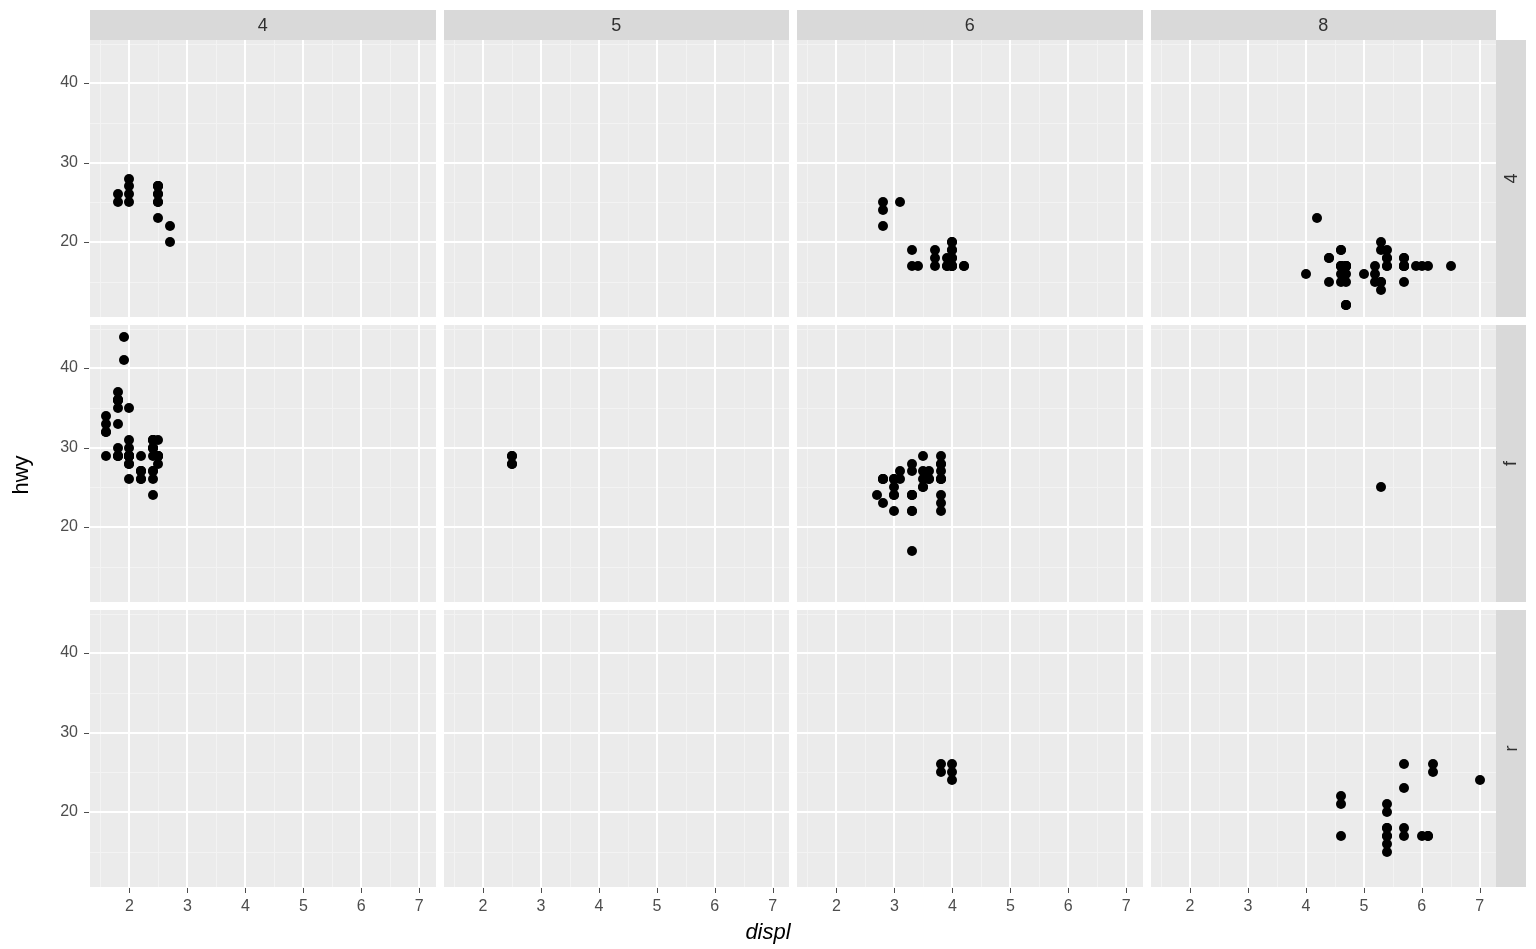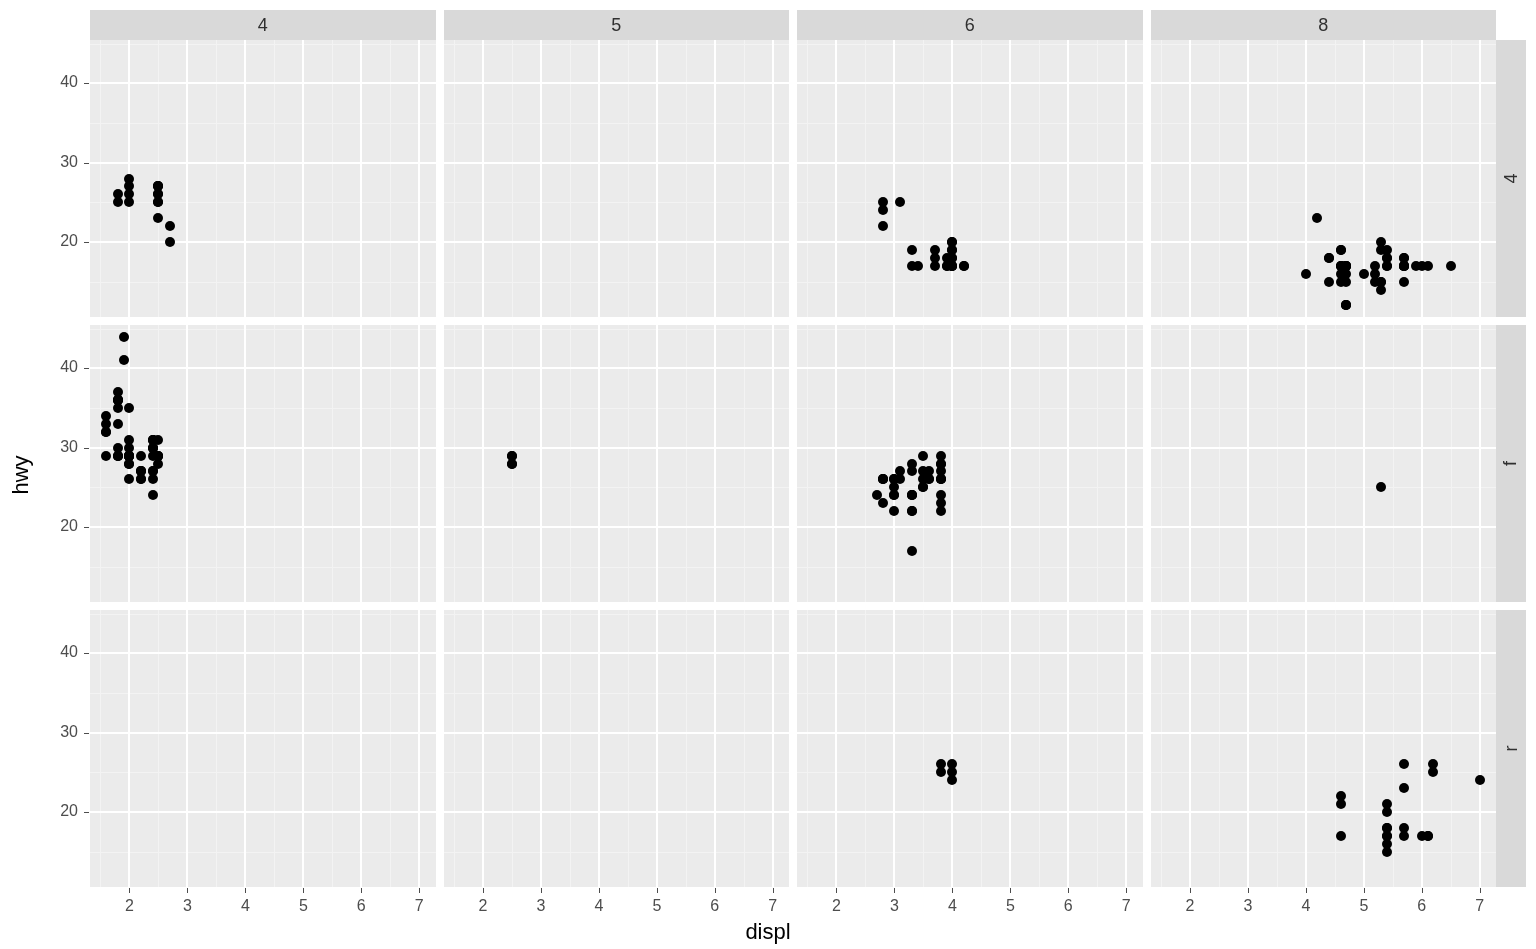"displ" div.axis-title { font-style: none -> italic }
